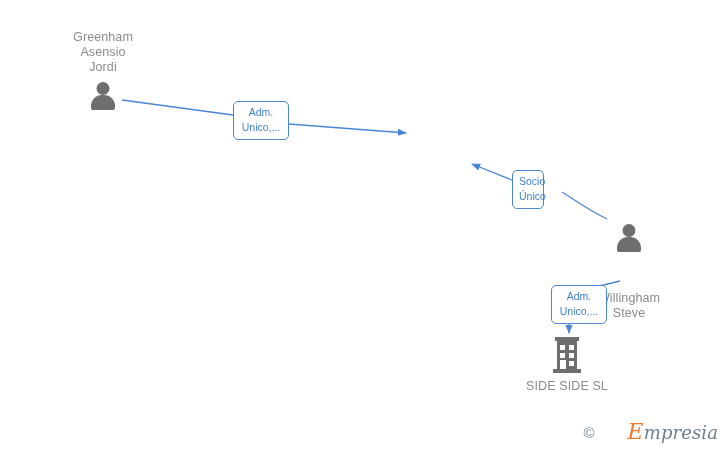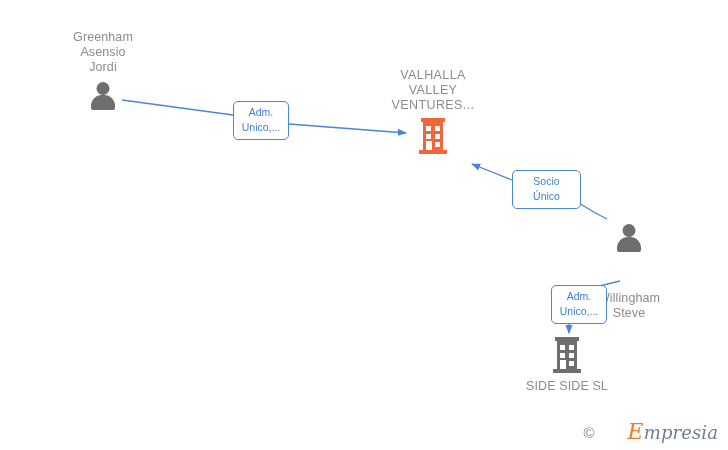"VALHALLA" div.node { html: <div> <div>VALHALLA VALLEY VENTURES...</div> <div> <div></div> <div></div> <div></div> <div></div> <div></div> <div></div> <div></div> <div></div> <div></div> </div> </div> -> none }
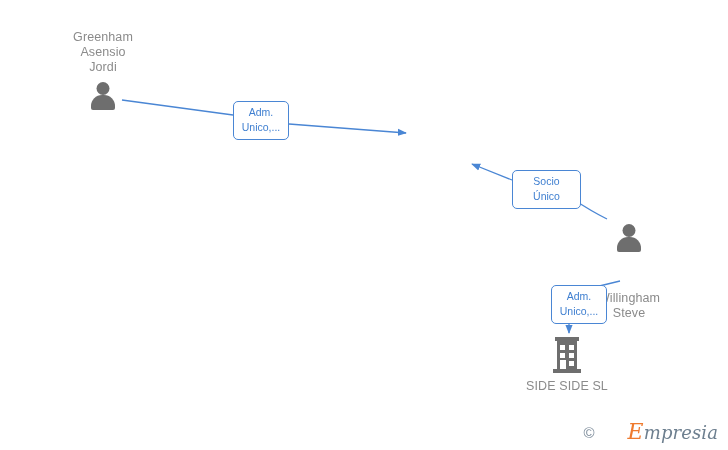"Socio" div.edge-label { width: 69px -> 32px }
